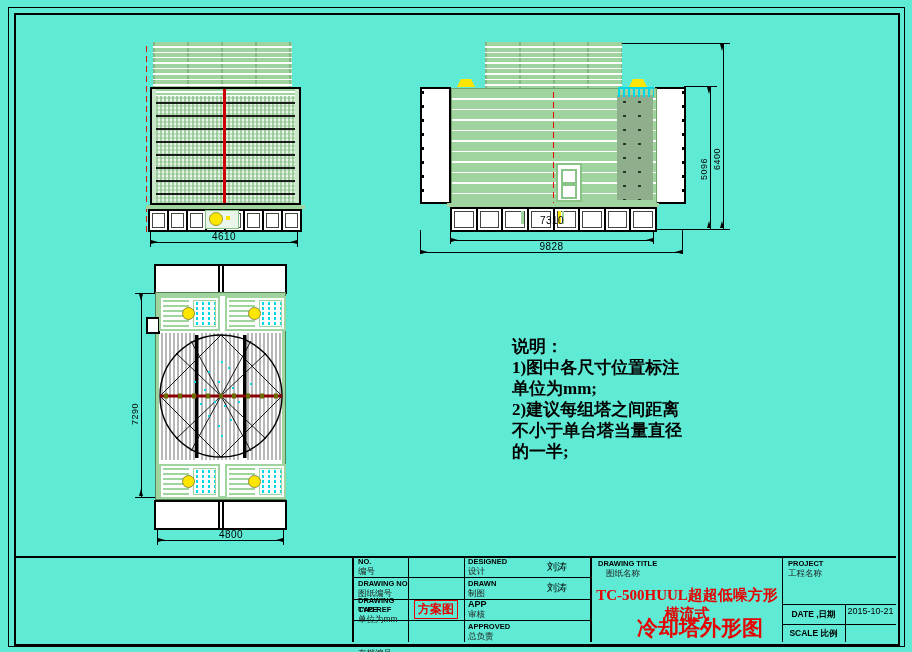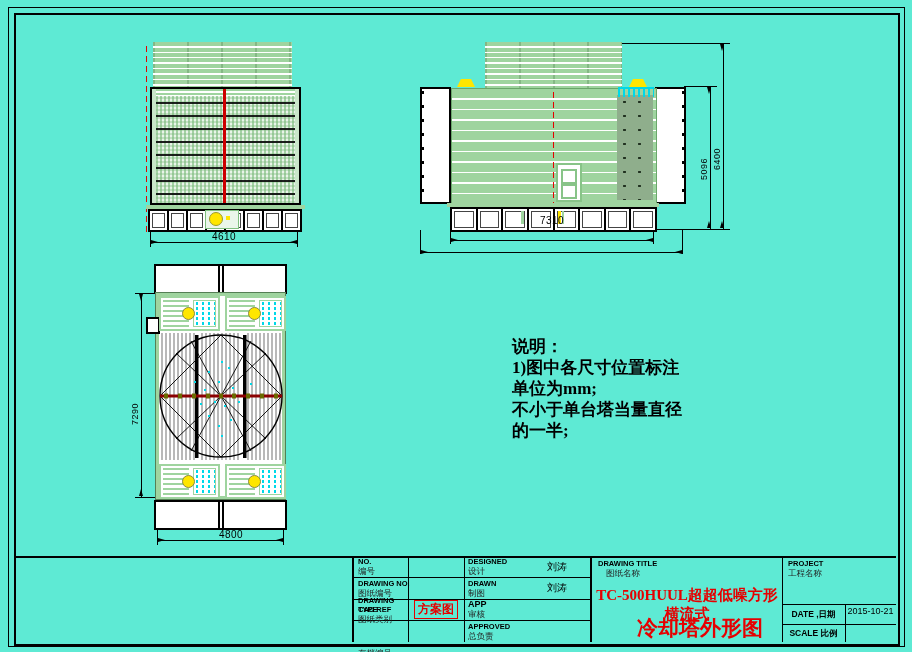"9828" div.abs { html: none -> <div>9828</div> }
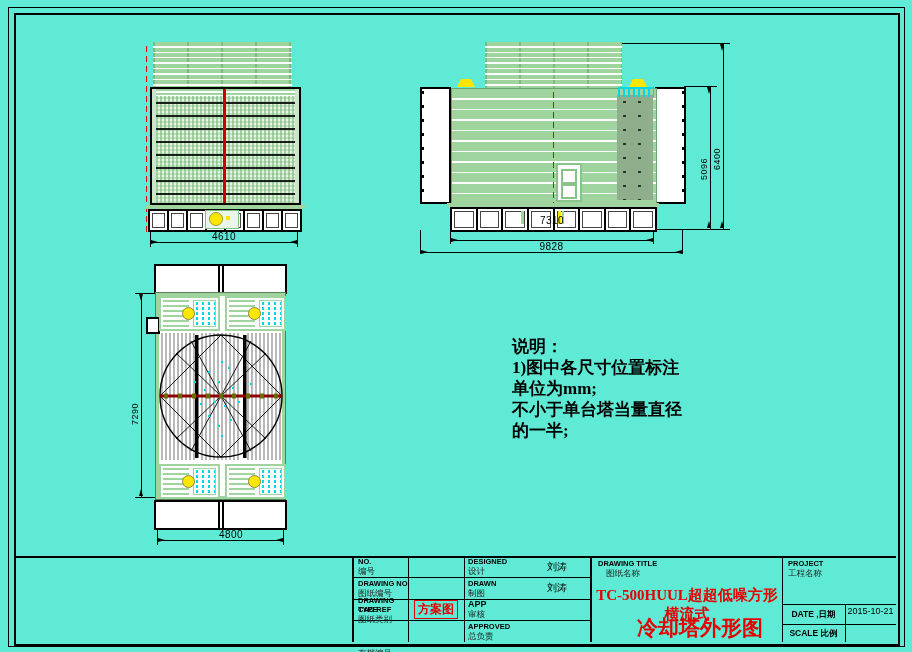"2)建议每组塔之间距离" div { html: none -> <div>2)建议每组塔之间距离</div> }
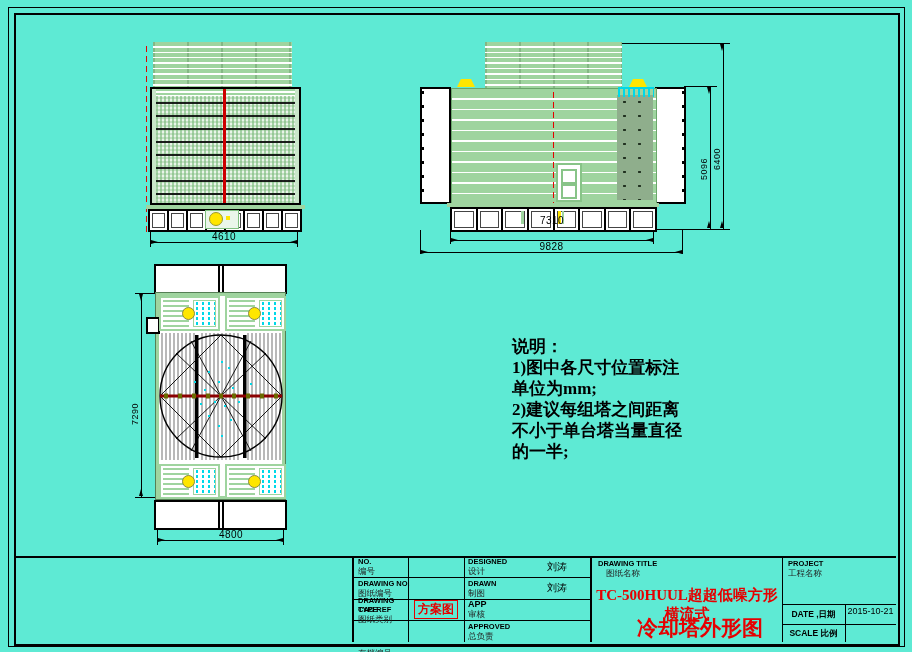"图纸类别" span.tb-cn { text: 图纸类别 -> 单位为mm }
